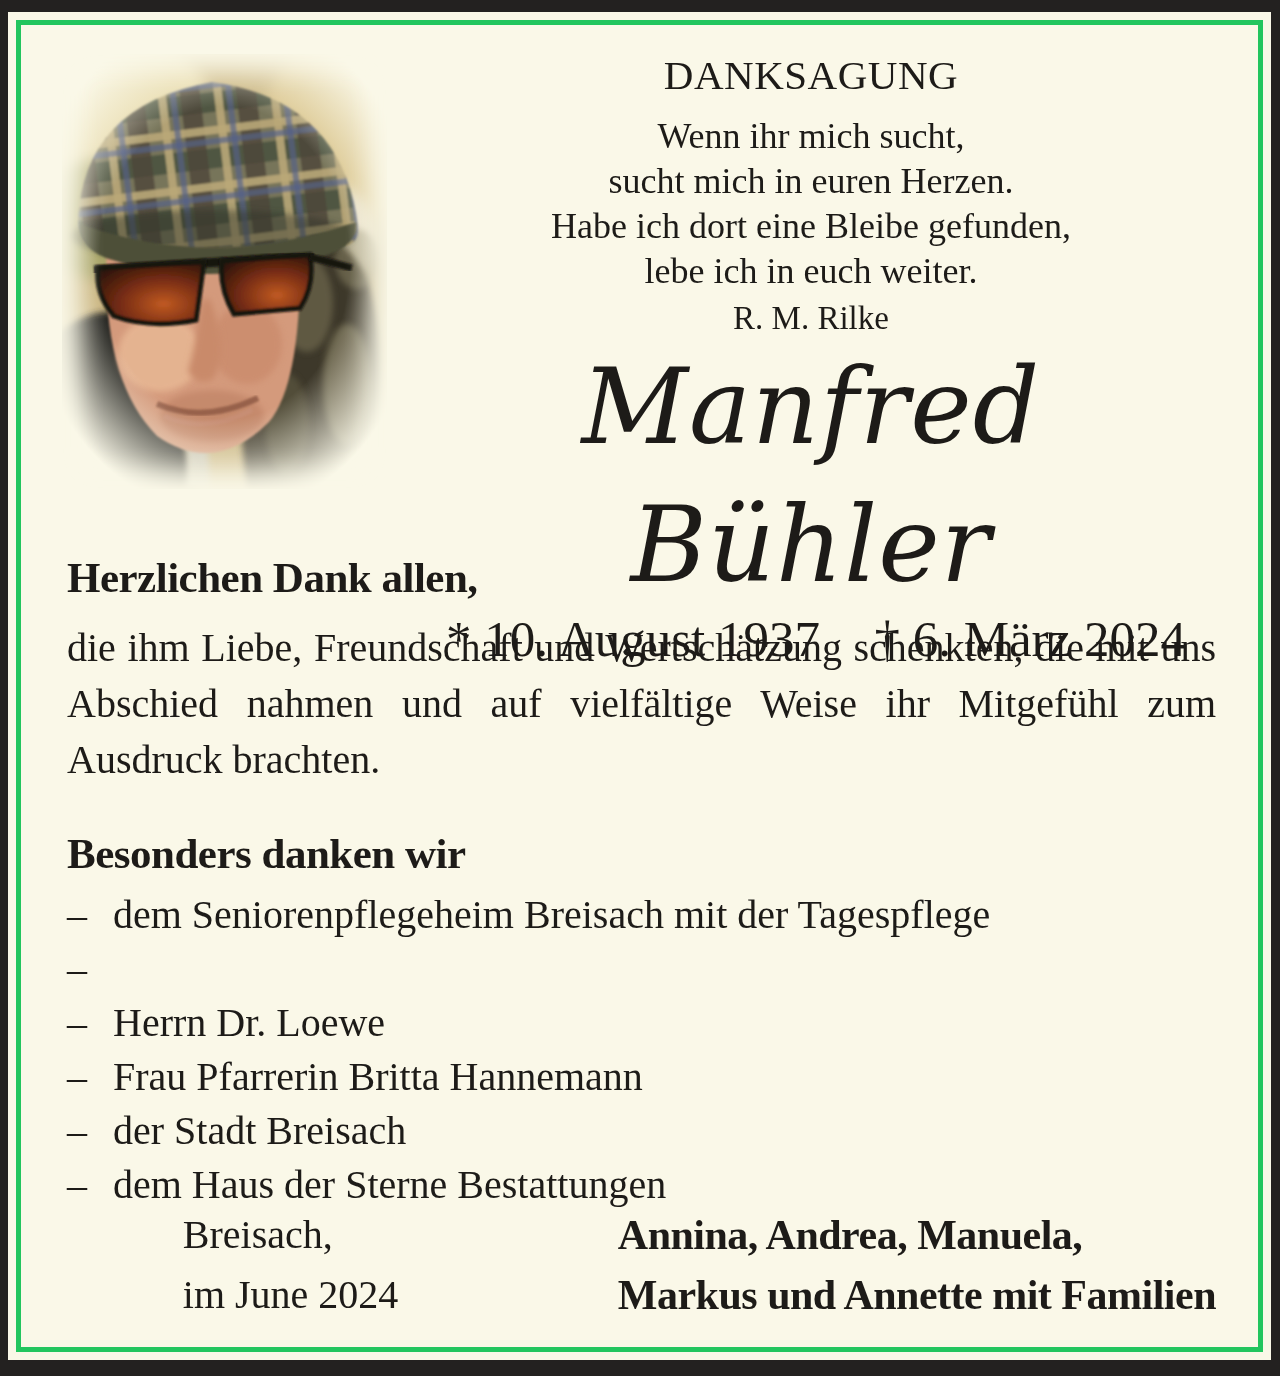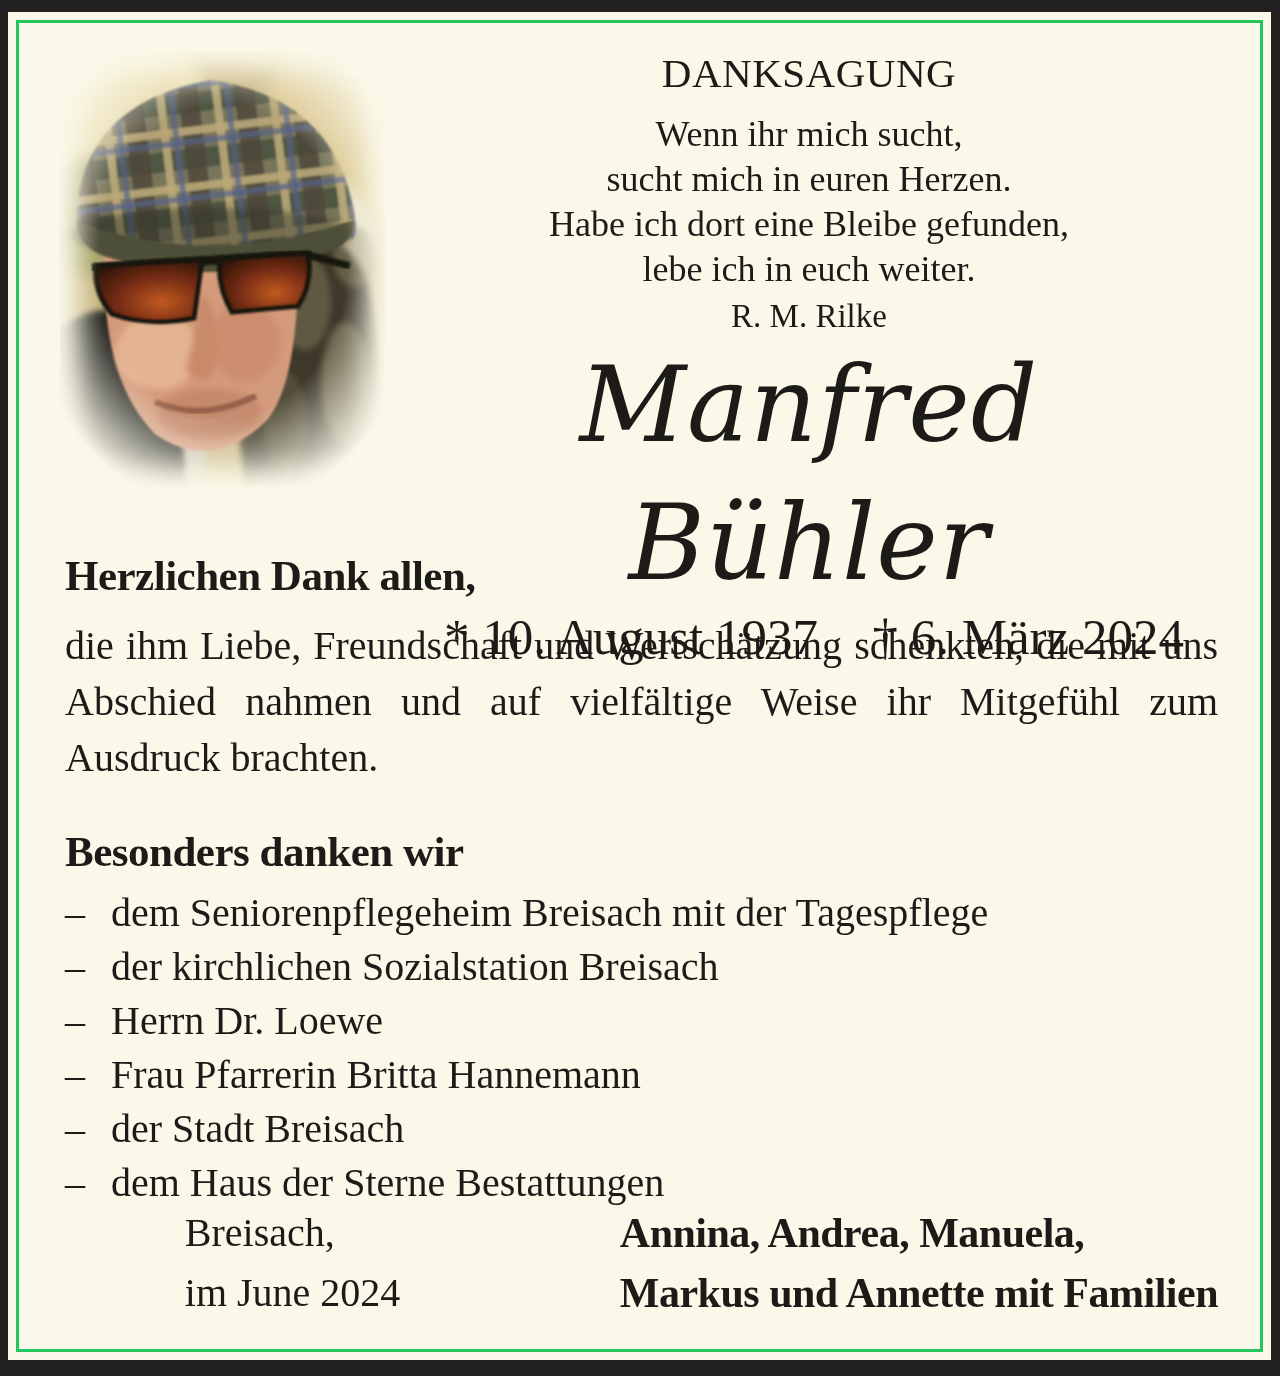"DANKSAGUNG" .inner { border: 3px solid #22c55e -> 5px solid #22c55e }
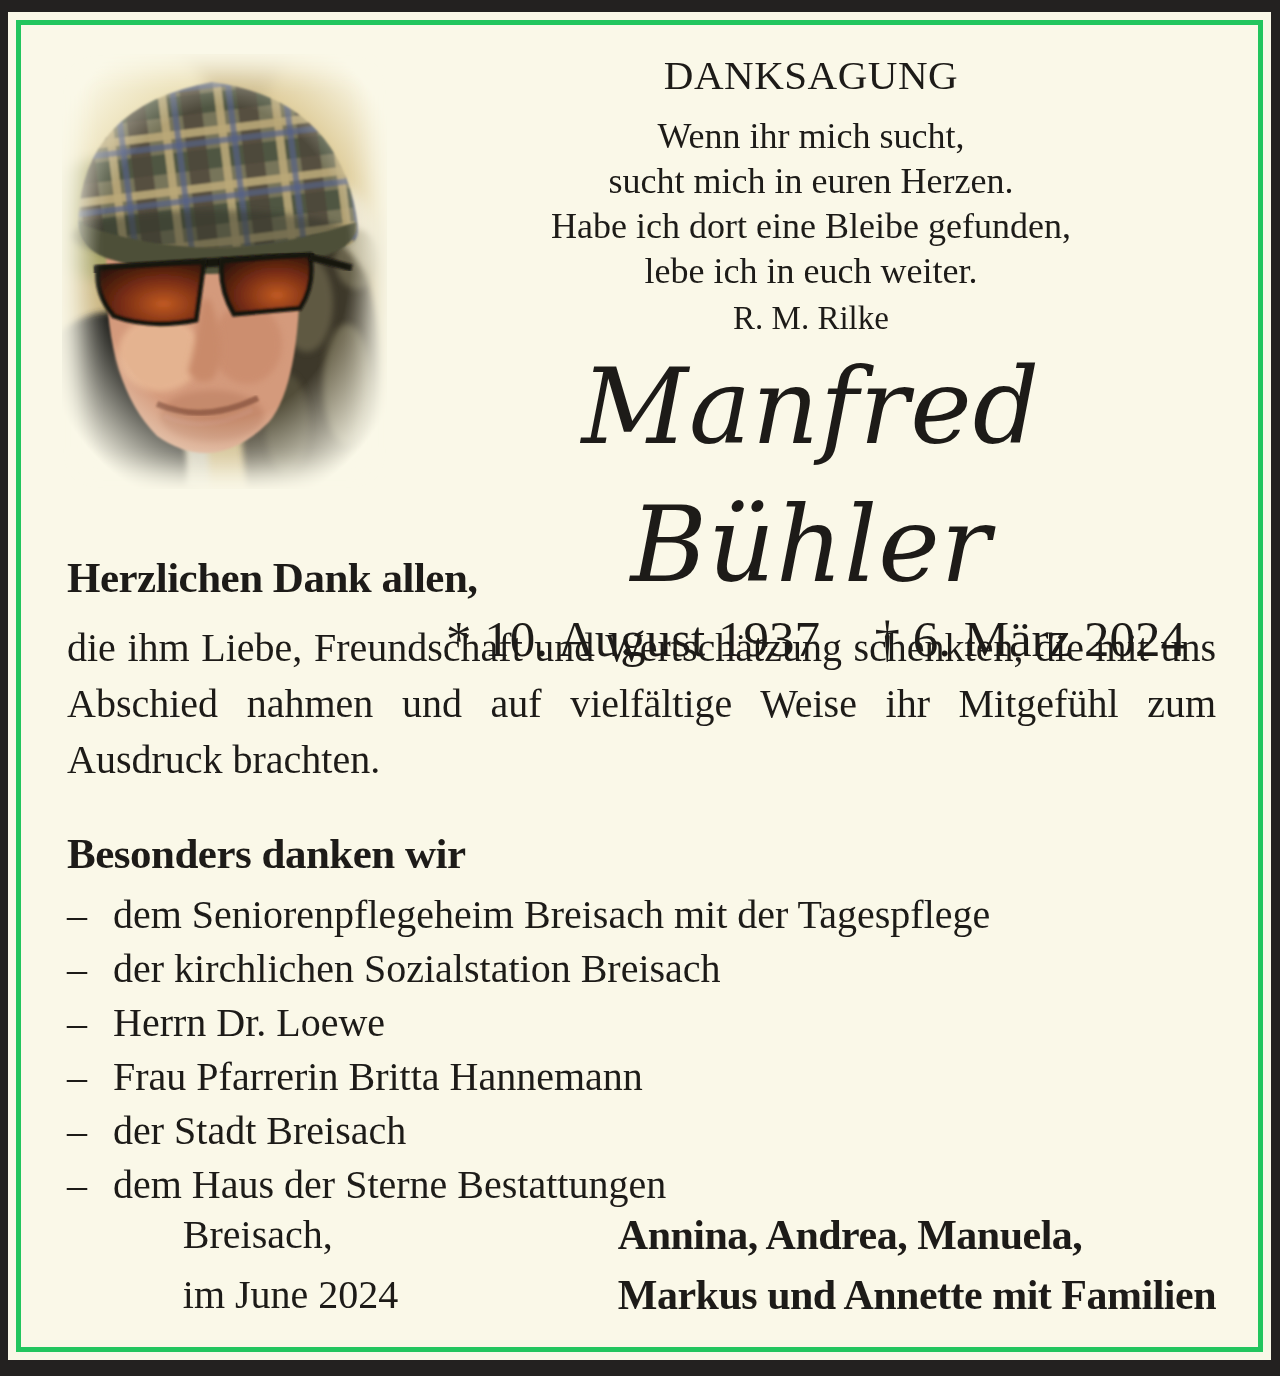"der kirchlichen Sozialstation Breisach" span { html: <span>der kirchlichen Sozialstation Breisach</span> -> none }
